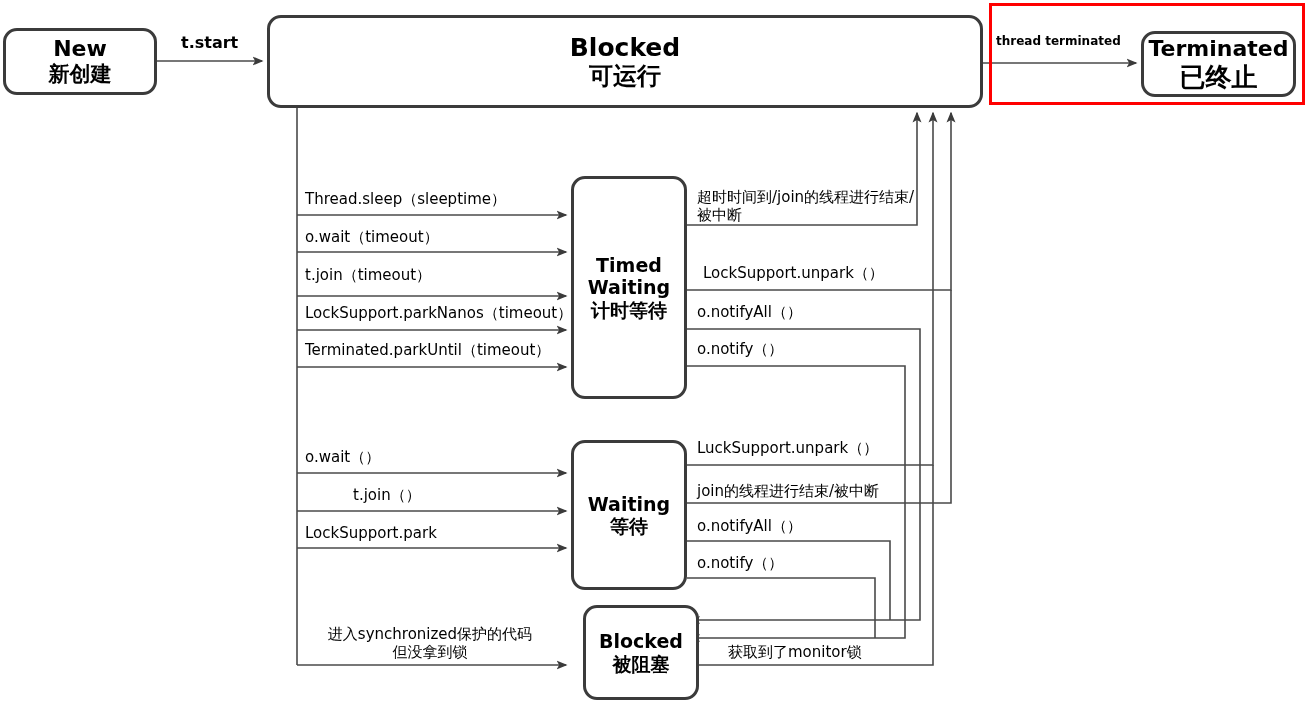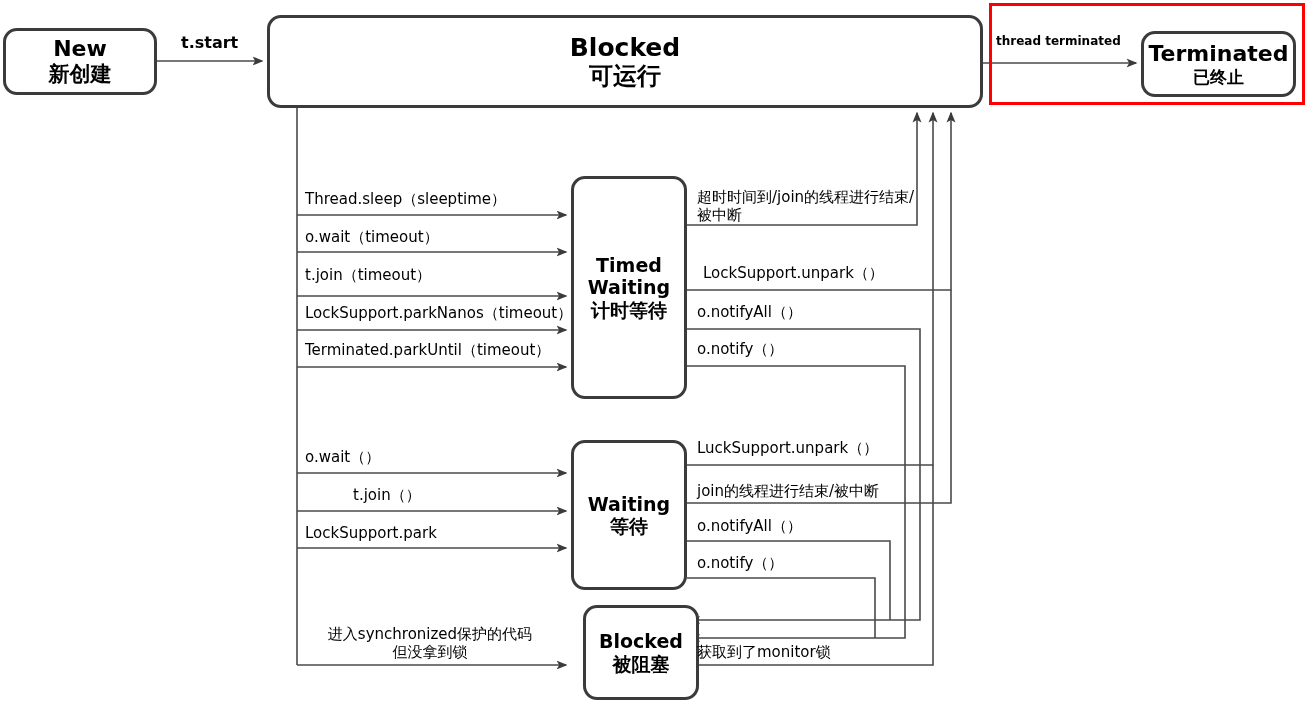"已终止" #node-terminated .cn { font-size: 17px -> 26px }
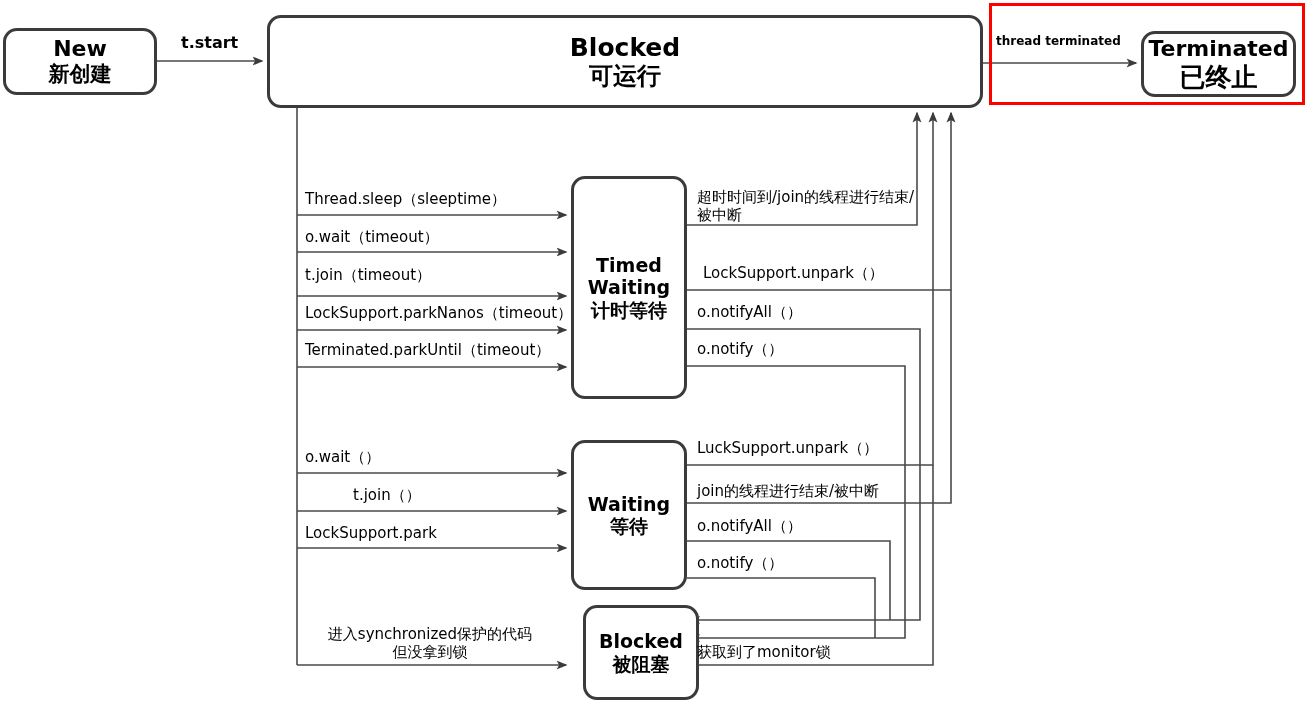"获取到了monitor锁" div.lbl { left: 697px -> 728px }
